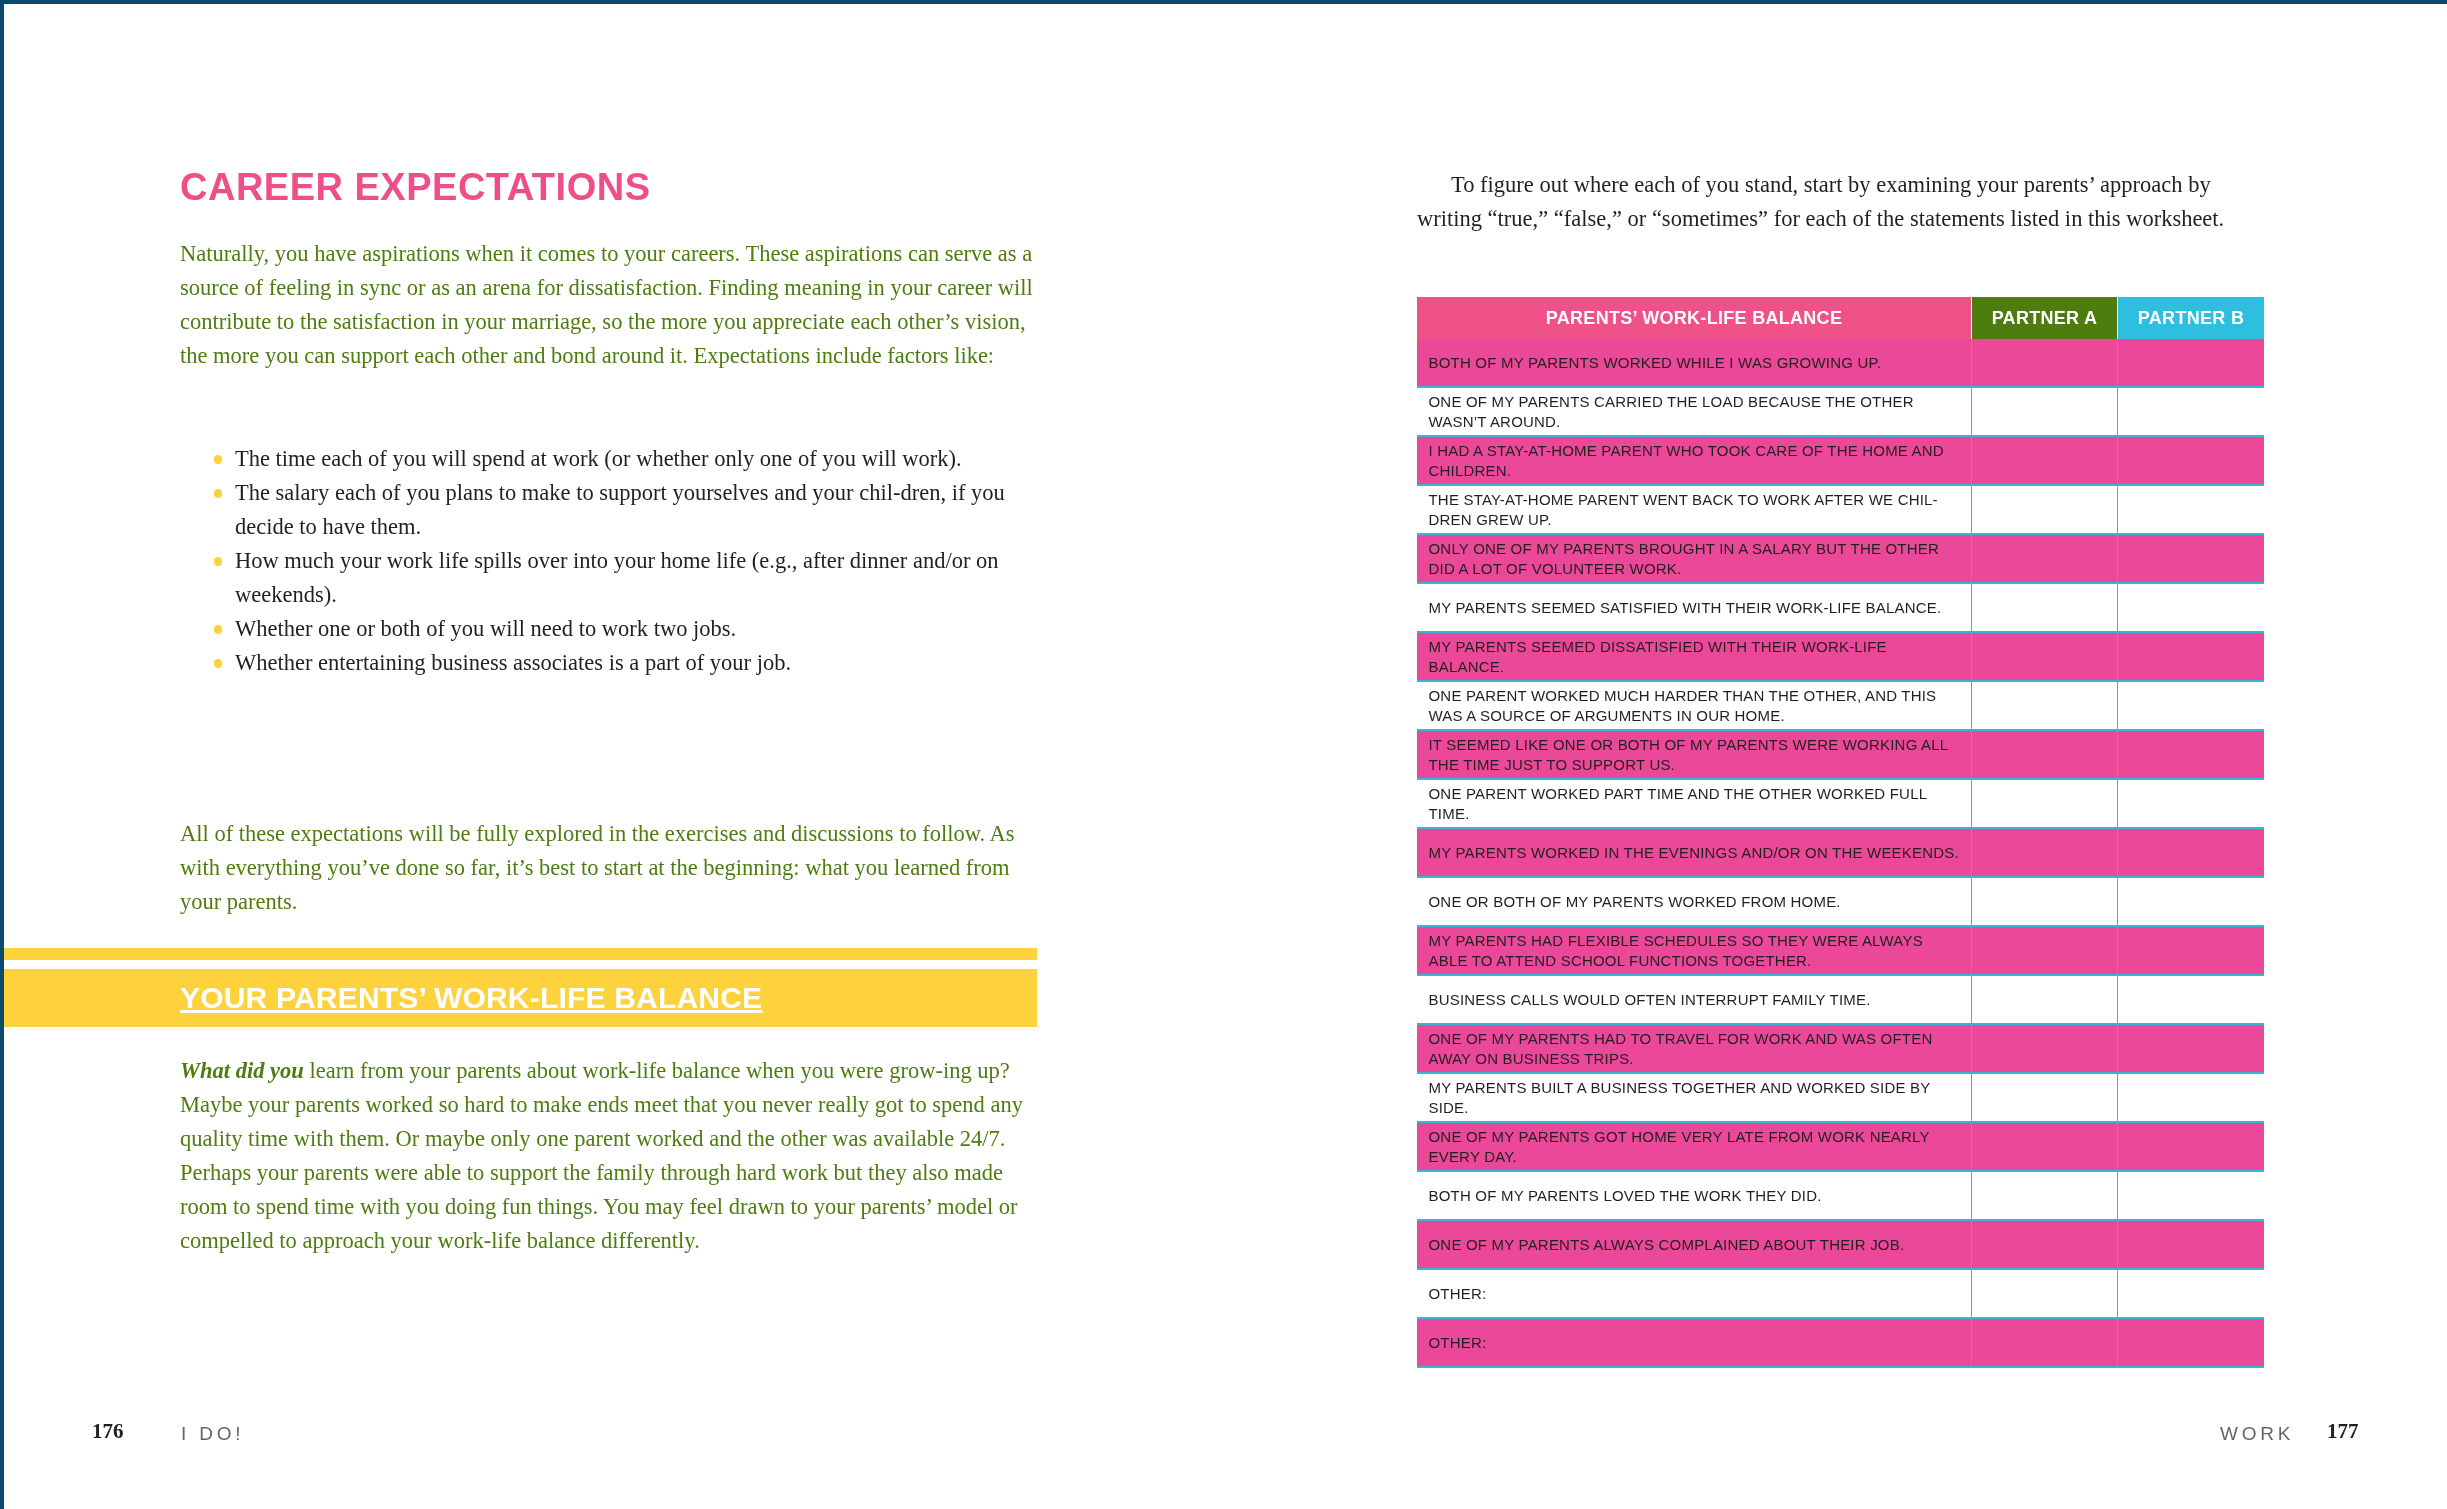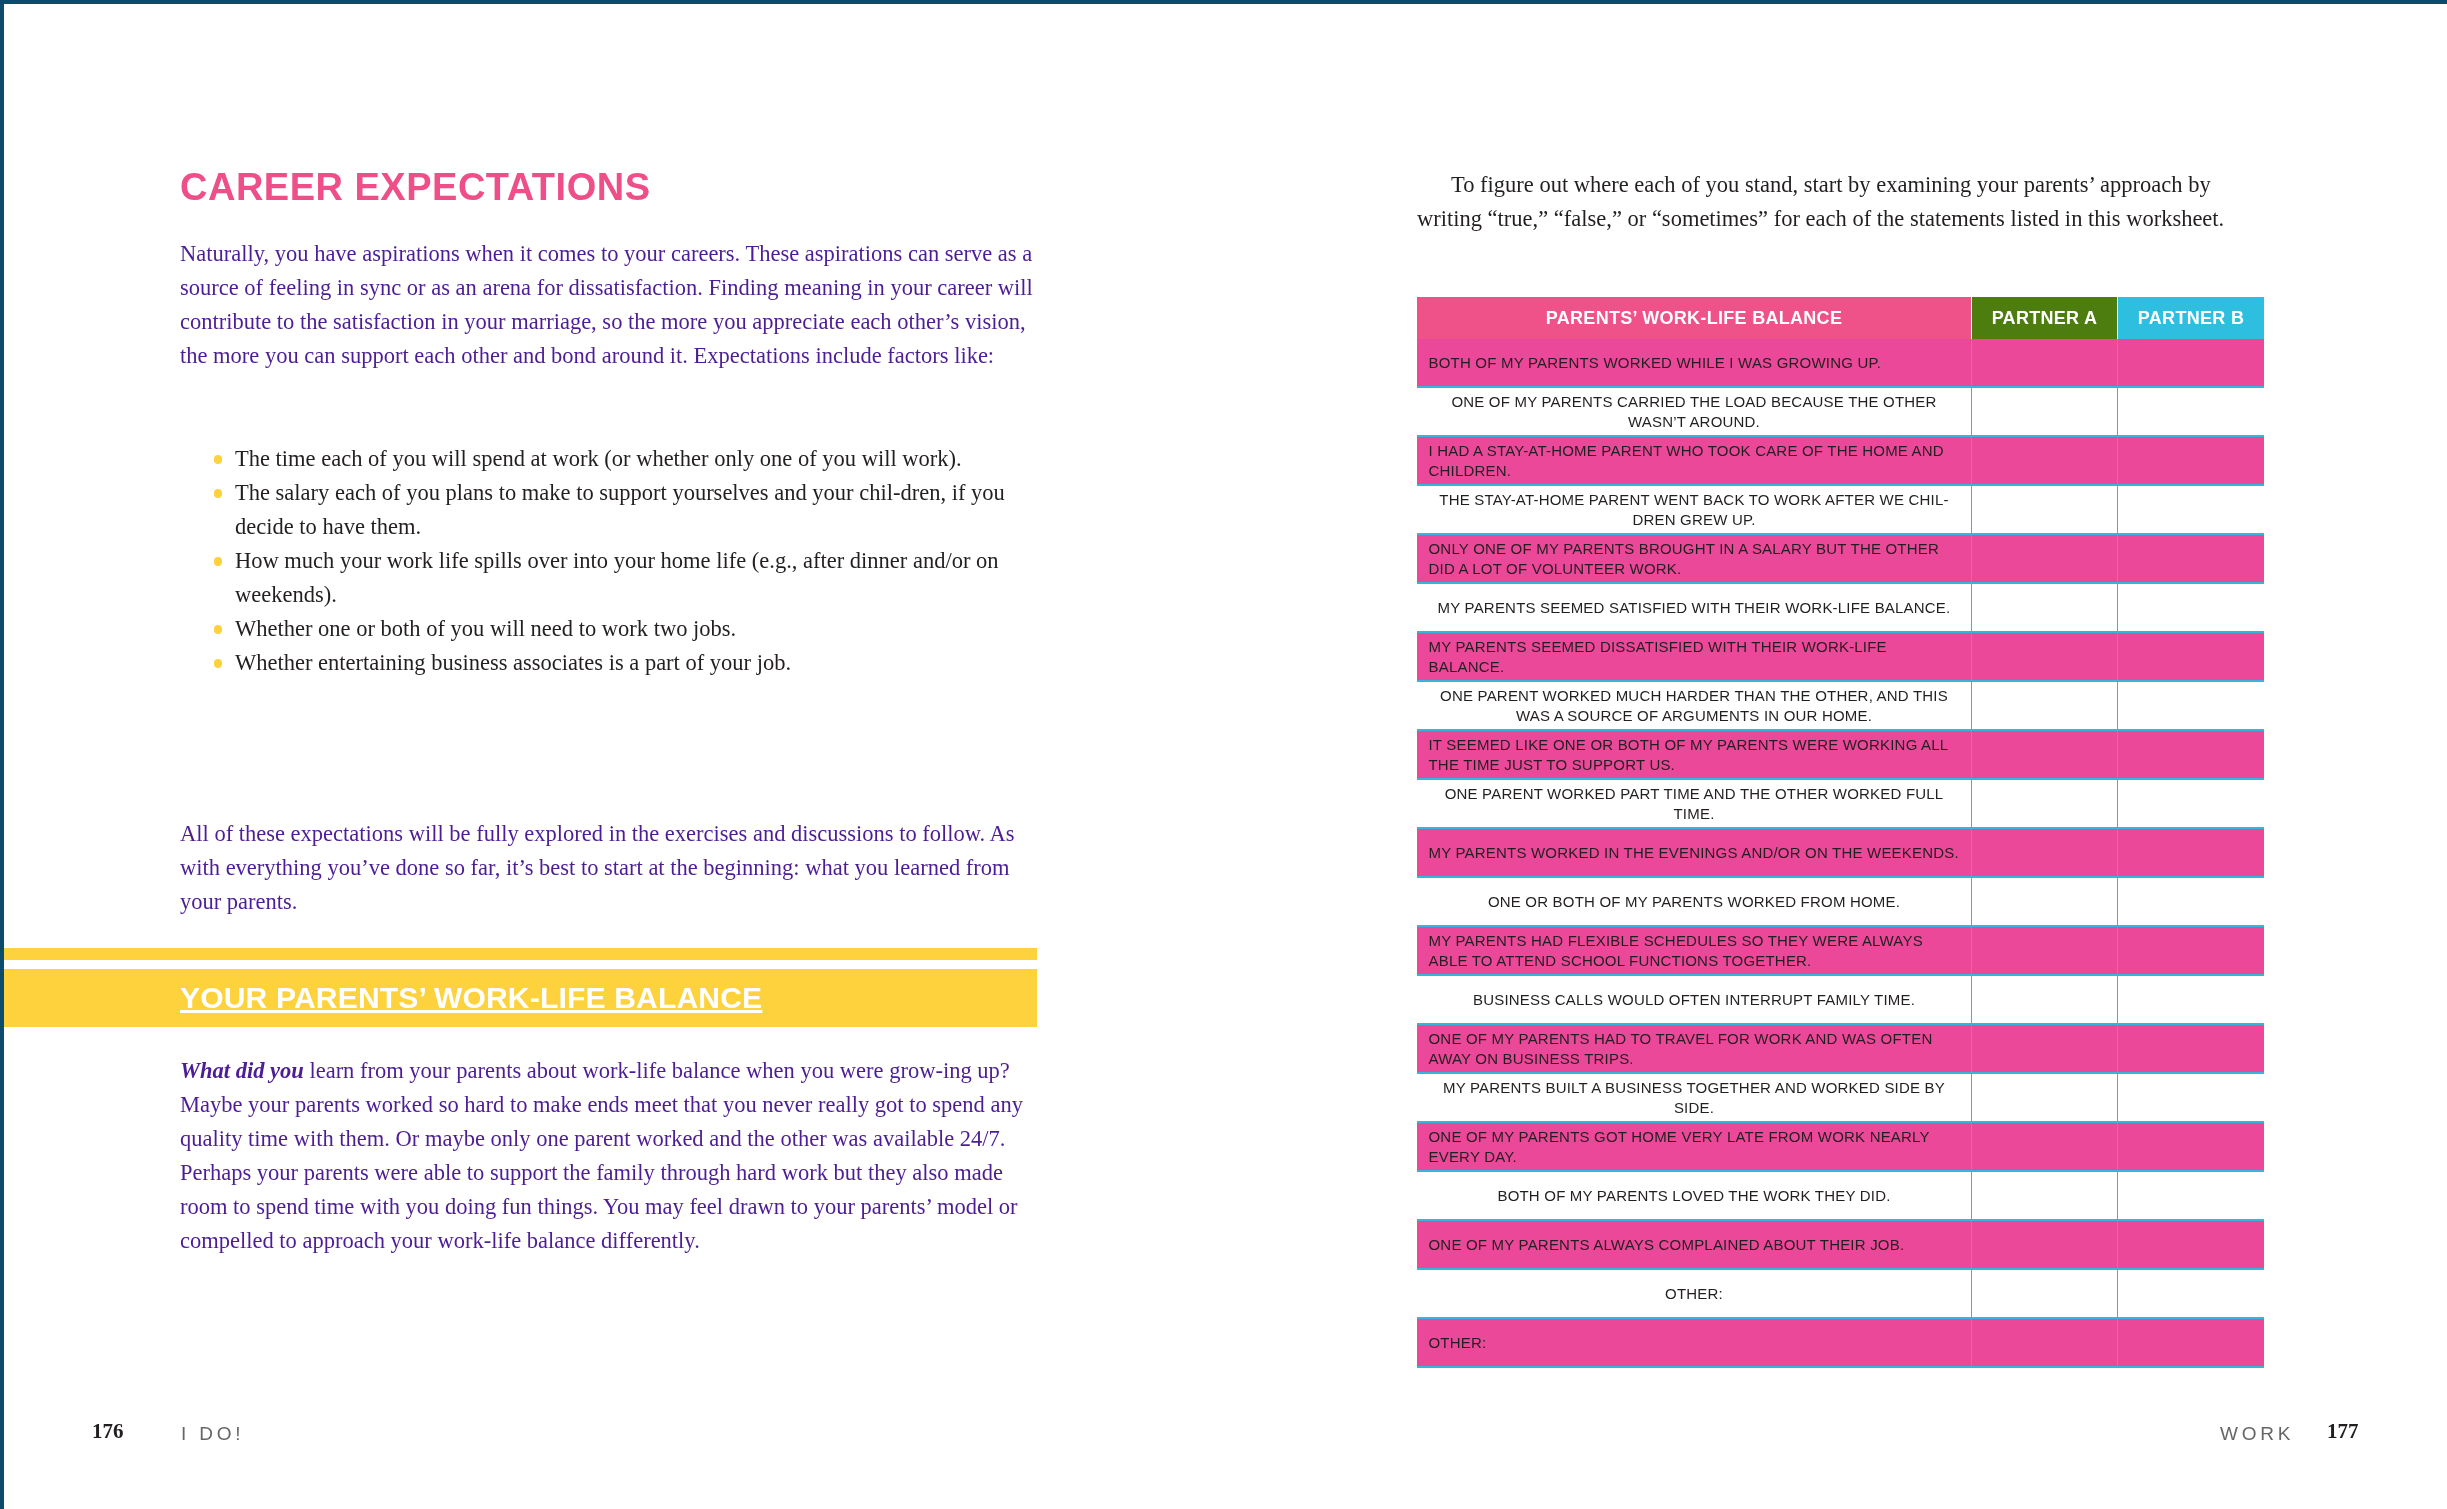"Naturally, you have aspirations when" .body-text { color: #4c1d95 -> #4d7c0f }
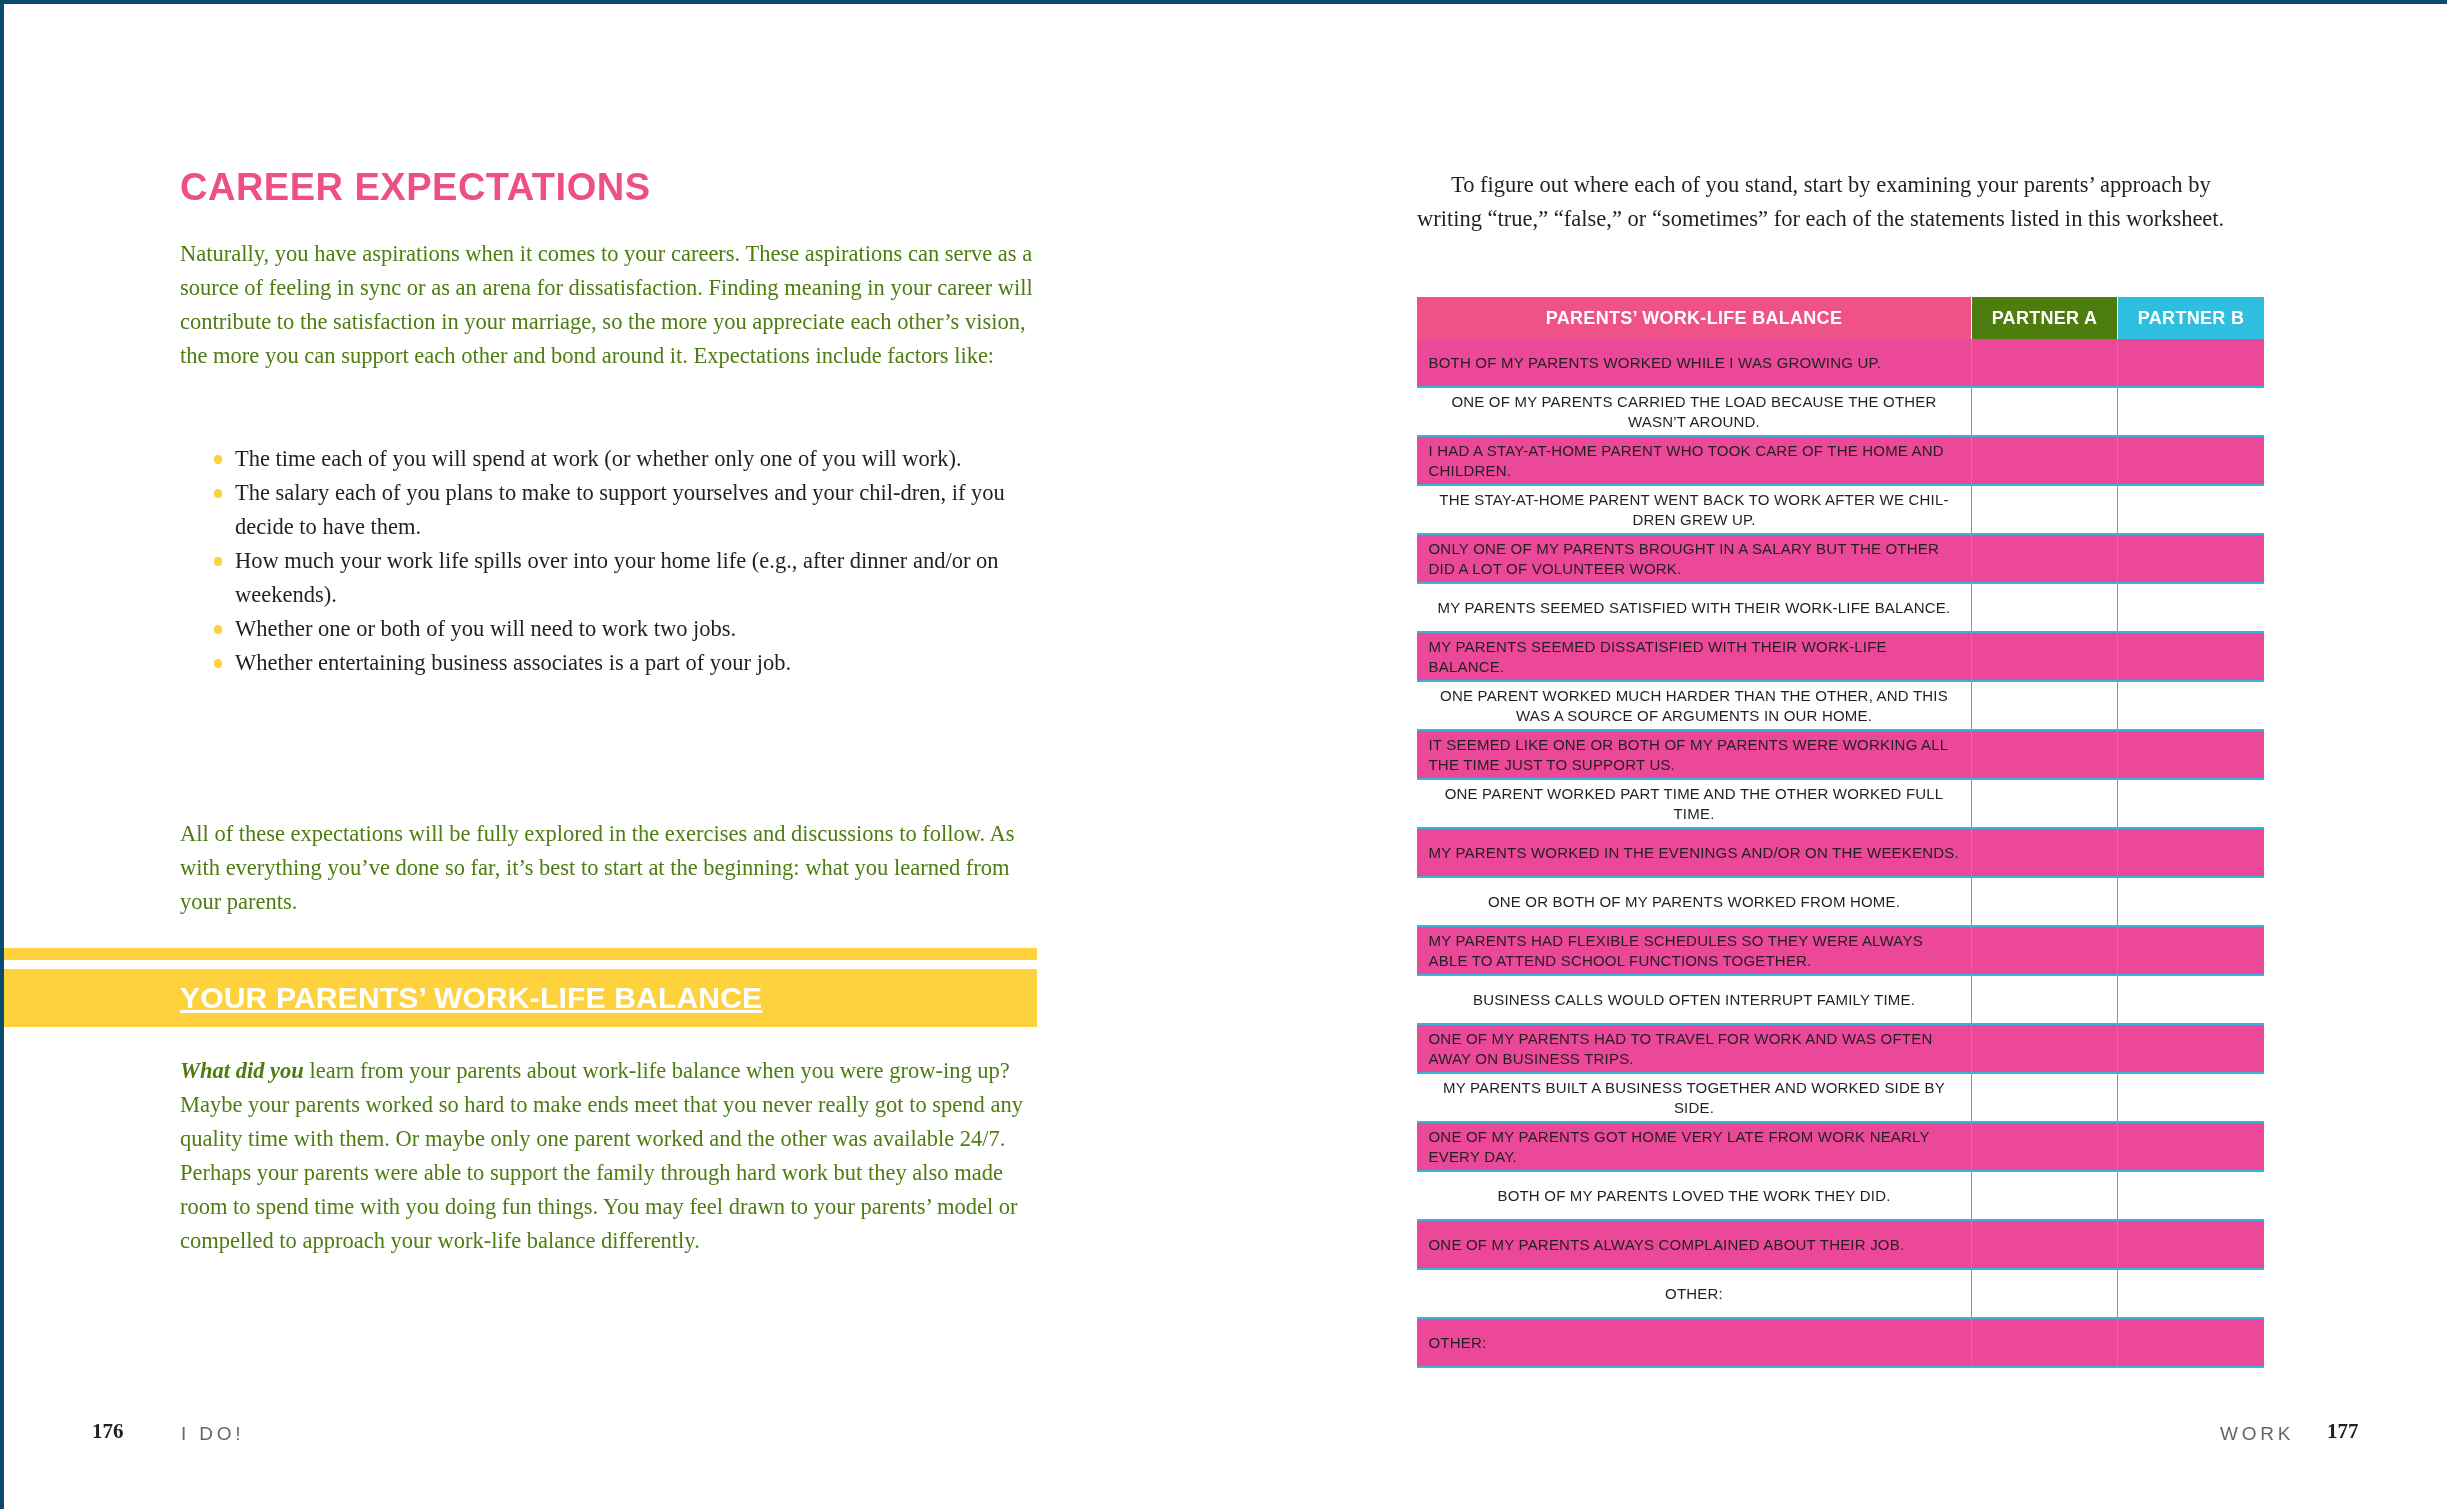"ONE OF MY PARENTS CARRIED" .table tr.white td { text-align: center -> none }
